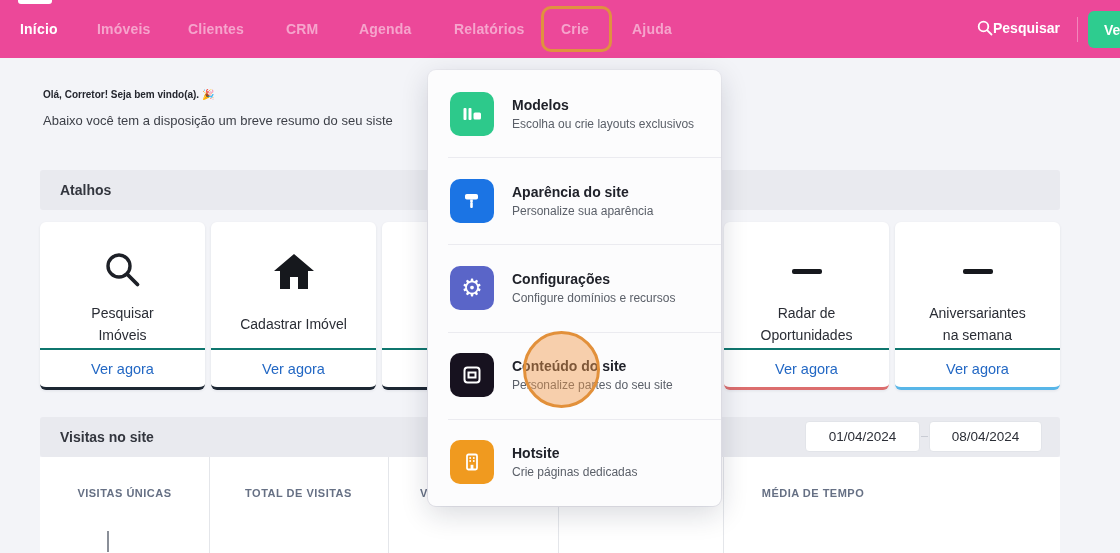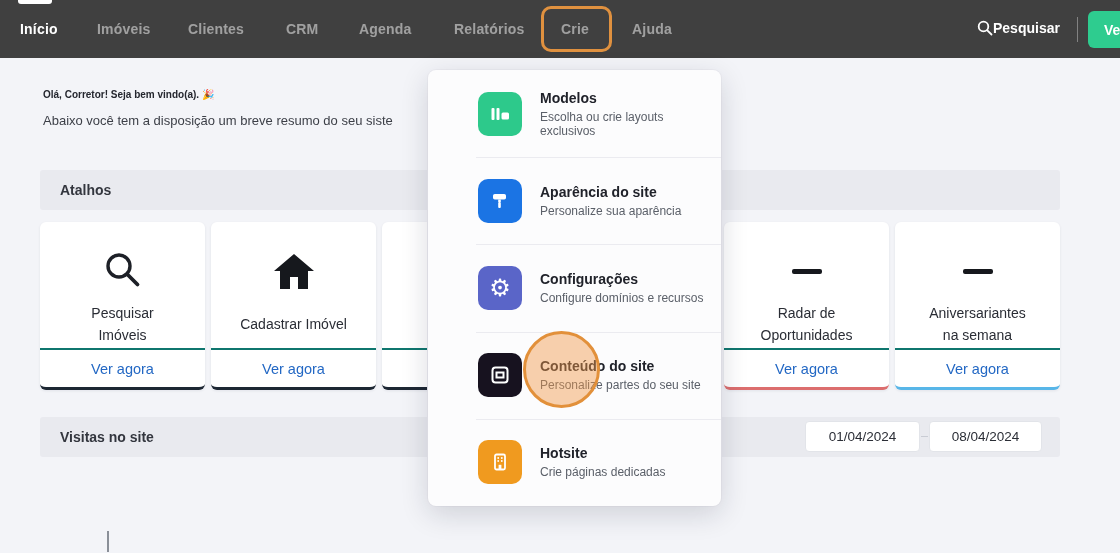"Início" .nav { background: #404040 -> #ec4899 }
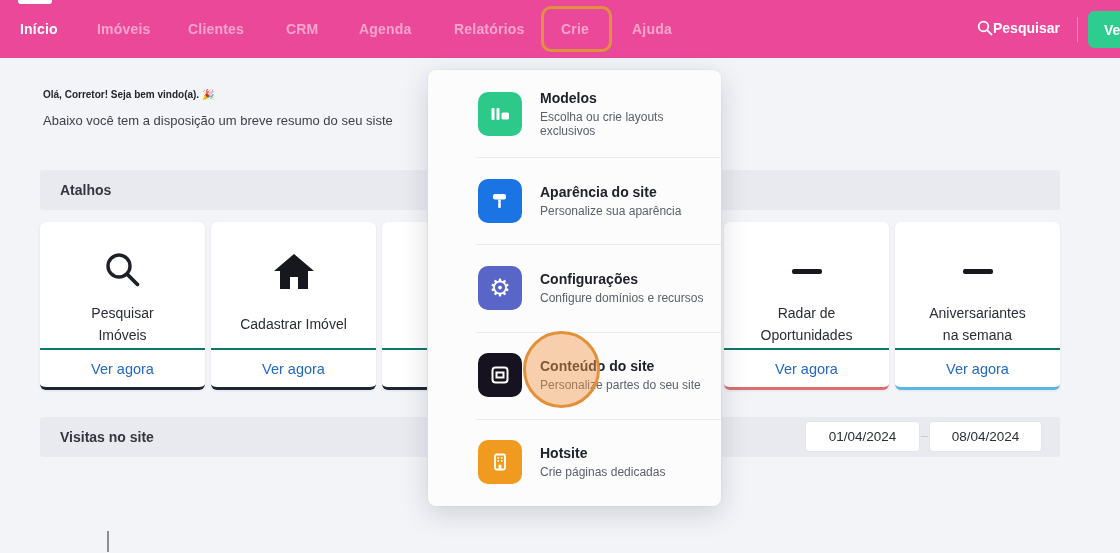"Modelos" .menu-item { margin-left: 28px -> none }
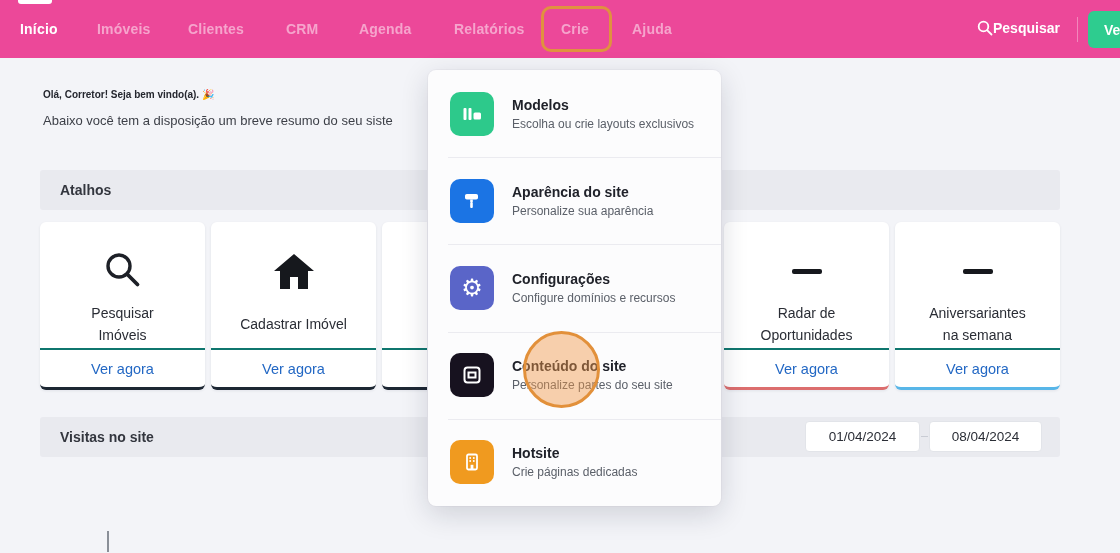"VISITAS ÚNICAS" div.table { html: none -> <div> <div></div> <div></div> <div></div> <div></div> <div>VISITAS ÚNICAS</div> <div>TOTAL DE VISITAS</div> <div>V</div> <div>MÉDIA DE TEMPO</div> </div> }
